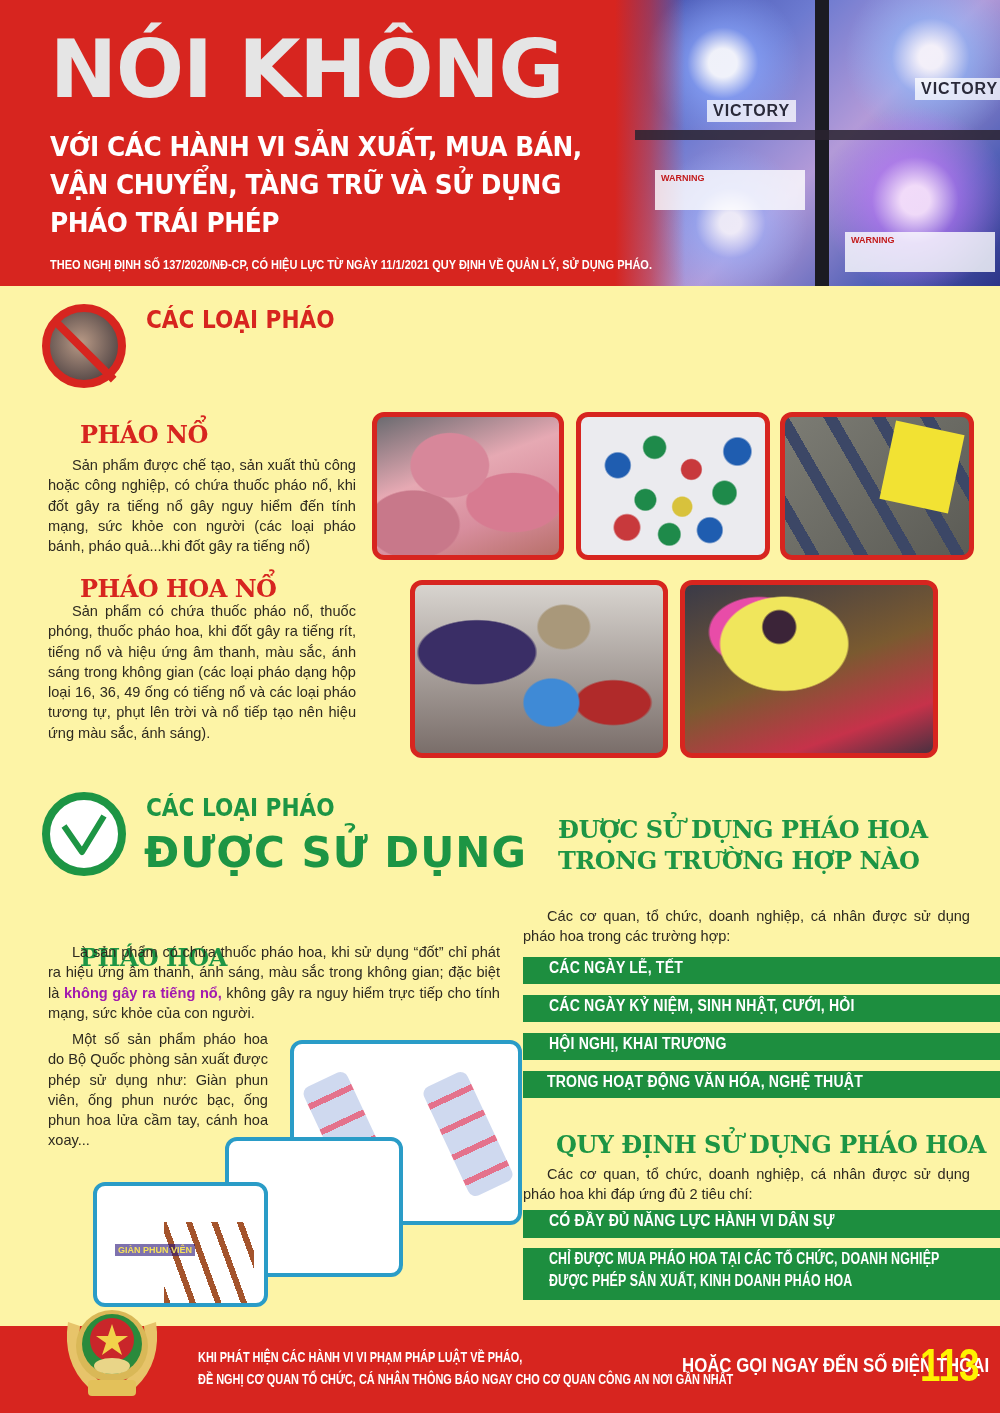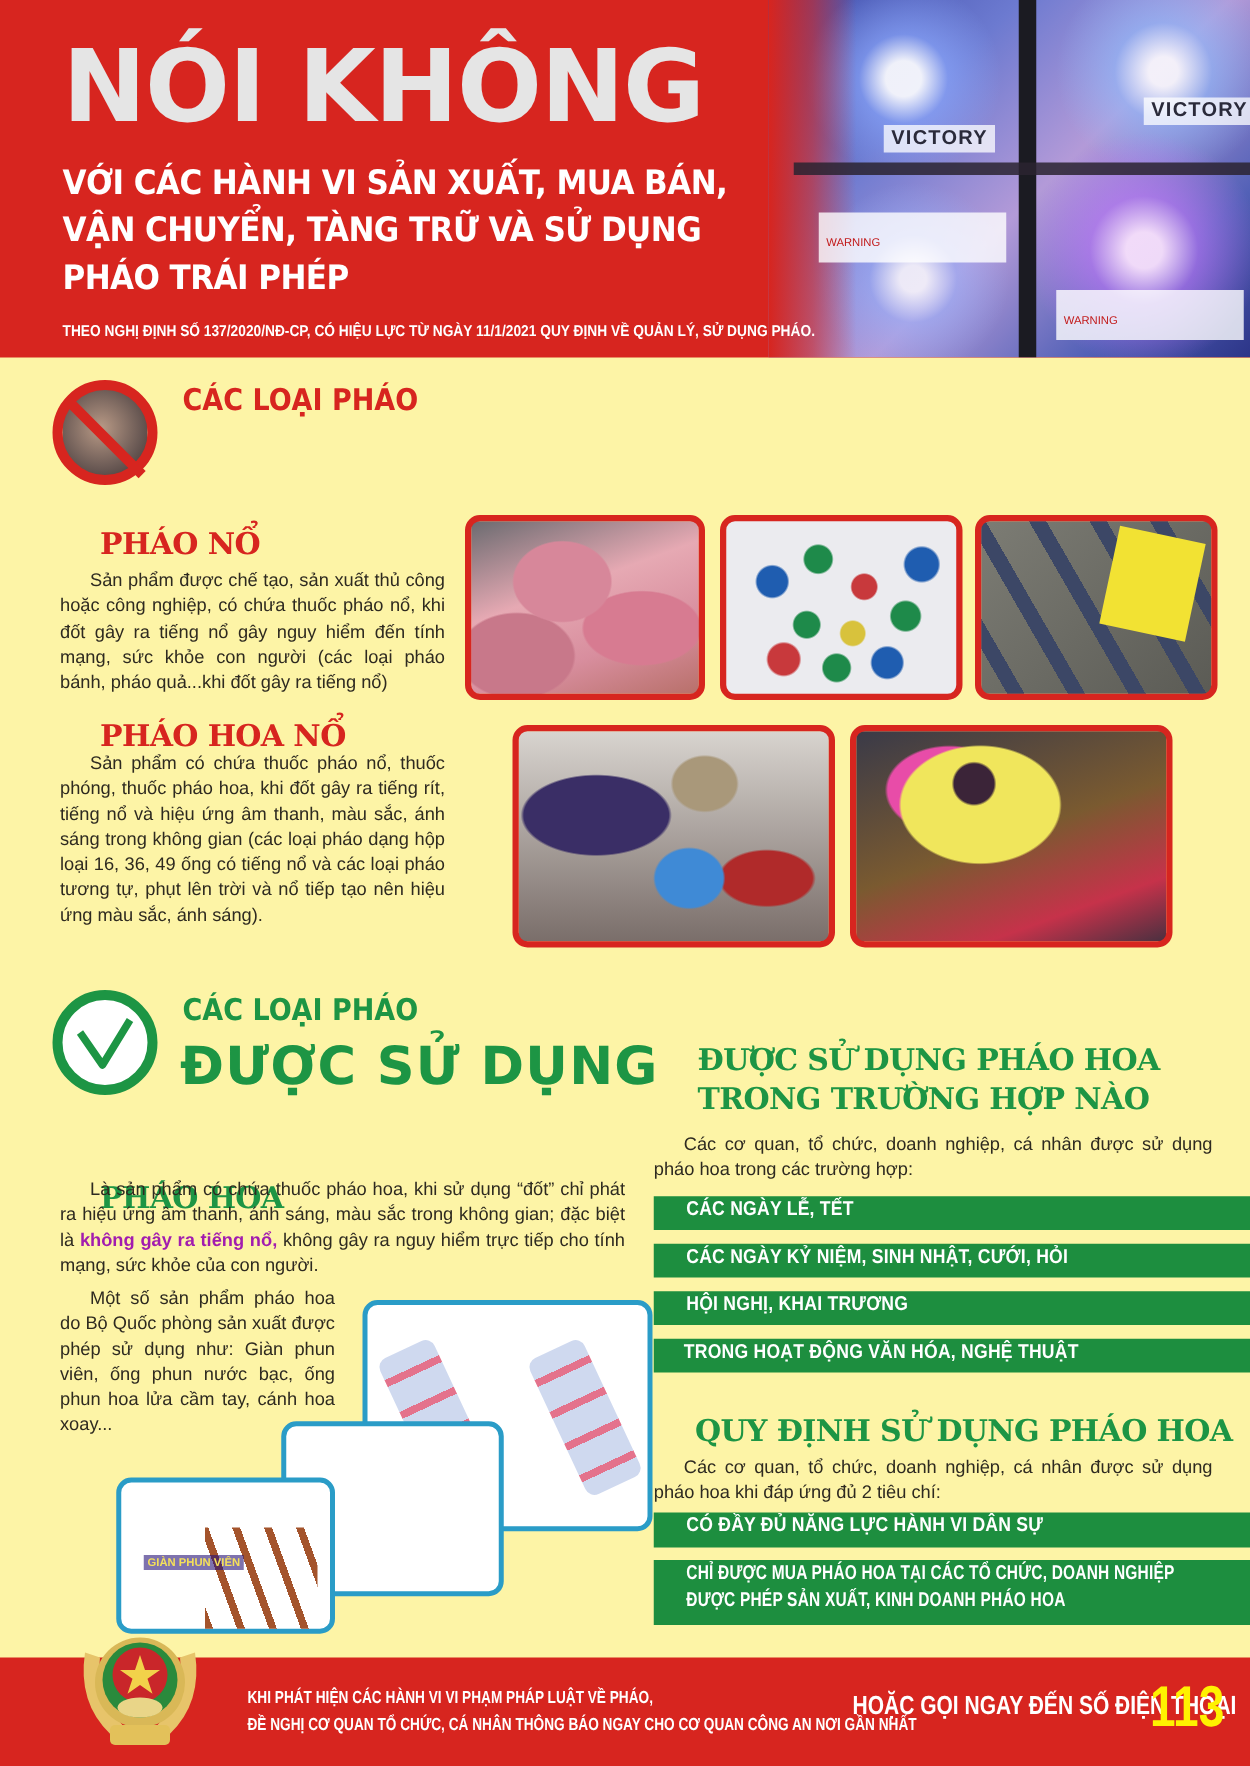"WARNING" .warn-label { font-weight: normal -> bold; padding: 19px 6px -> 3px 6px }
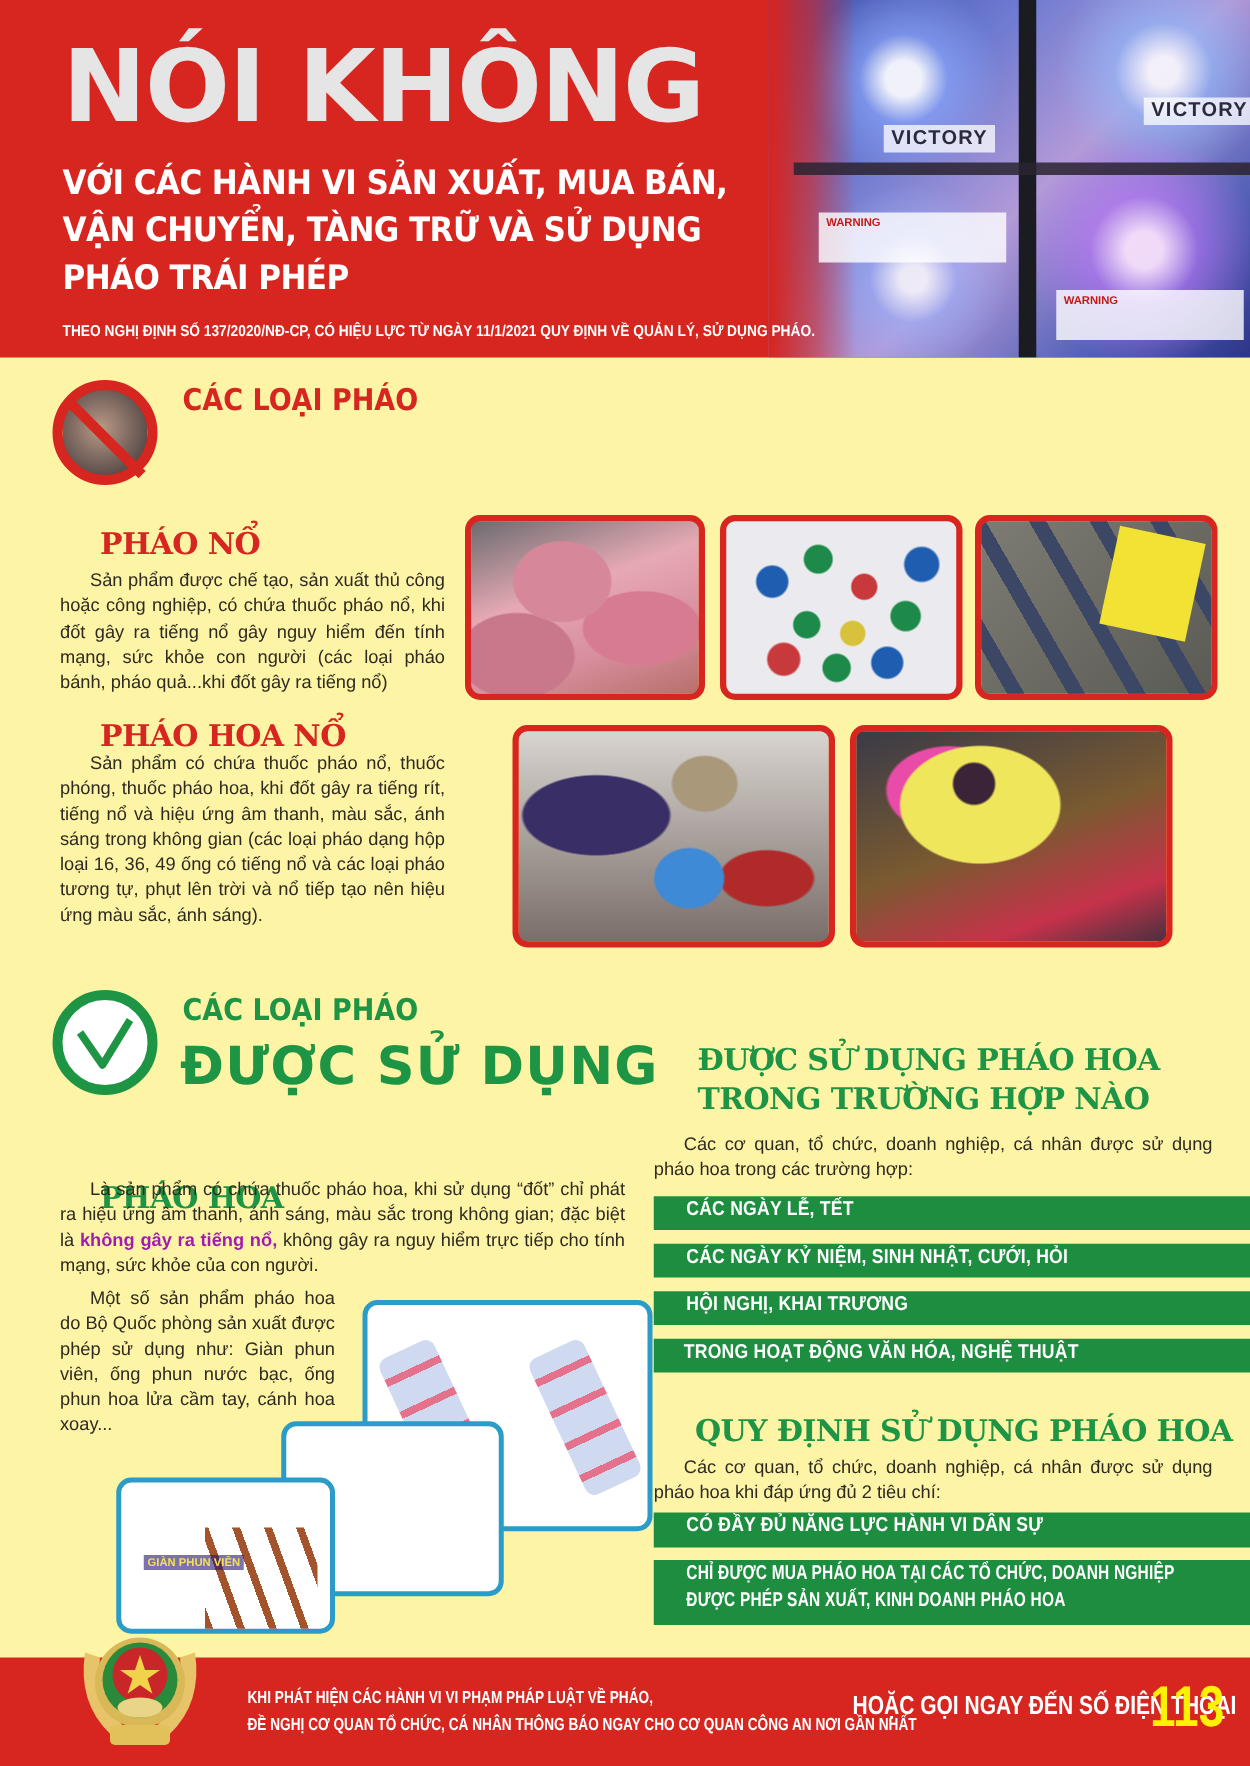"ĐƯỢC SỬ DỤNG PHÁO HOA" div.sub-head { top: 832px -> 814px }
